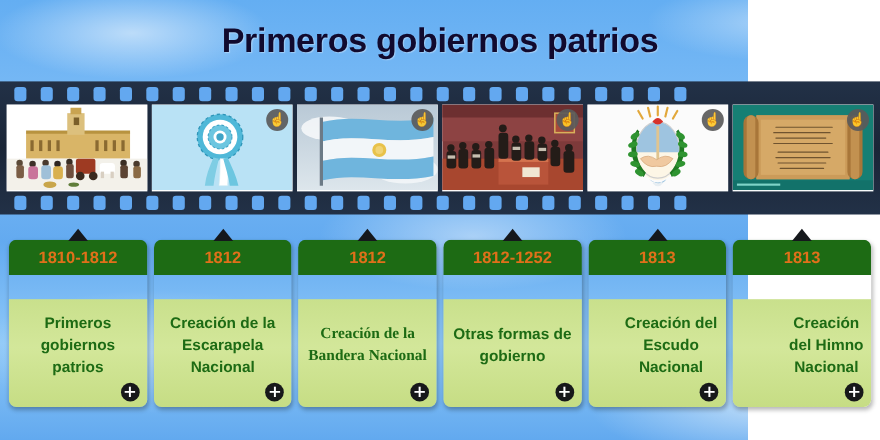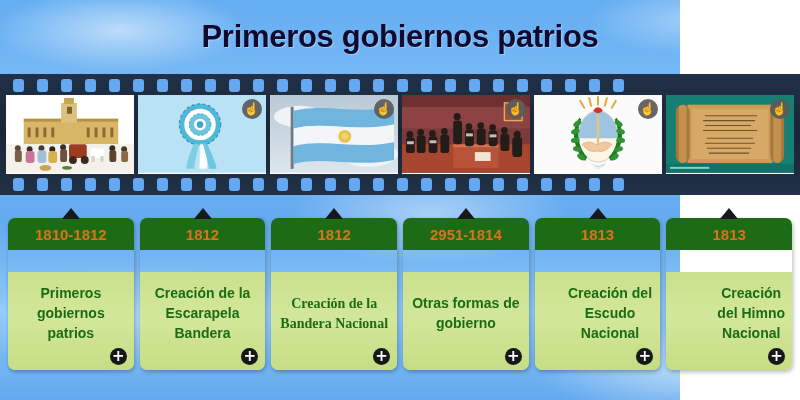"2951-1814" div.card-head { text: 2951-1814 -> 1812-1252 }
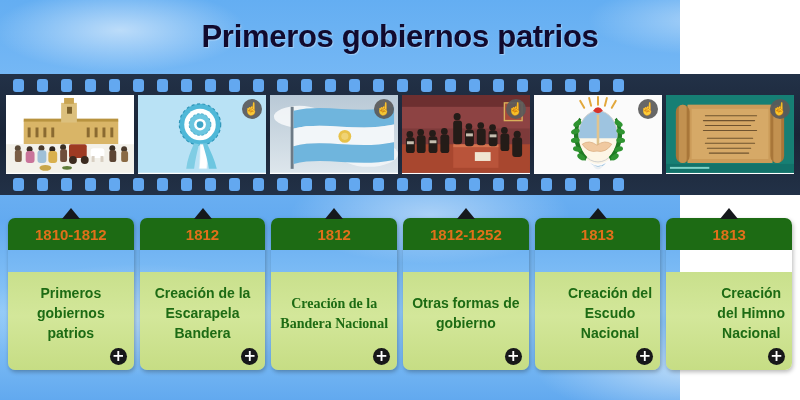"Creación de la Escarapela Bandera" div.card-text { text: Bandera -> Nacional }
